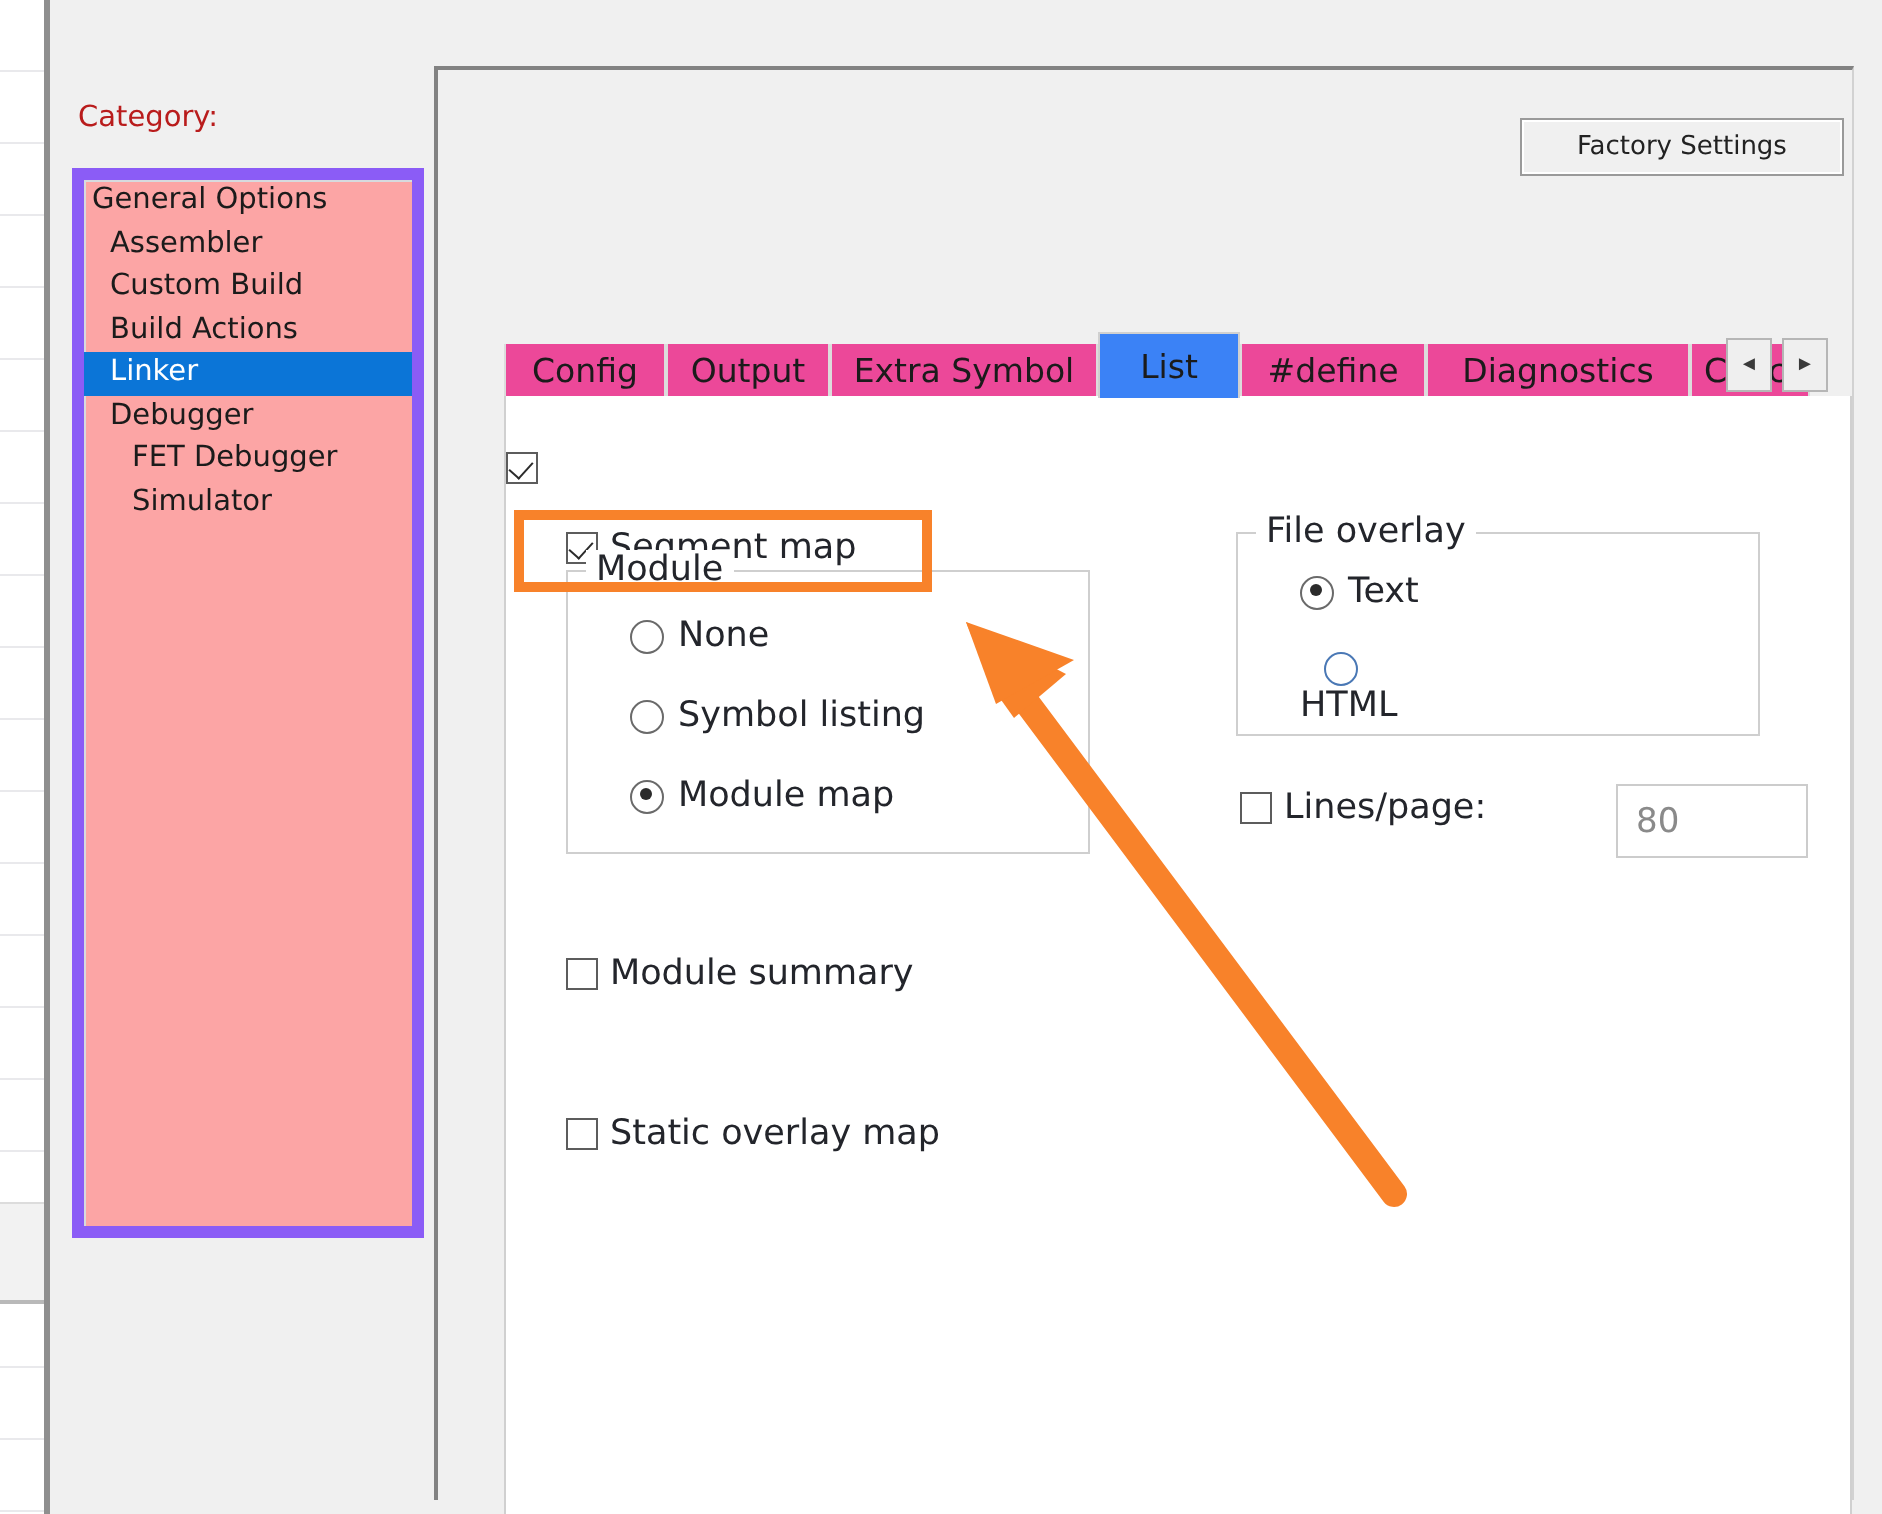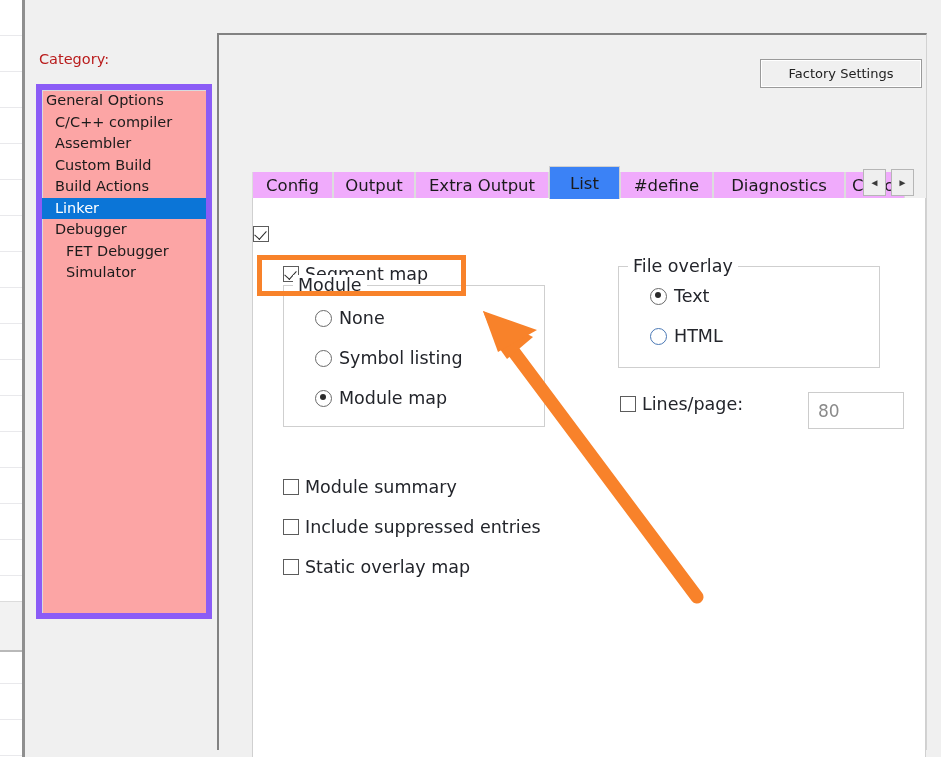"C/C++ compiler" div.cat-item { html: <div>C/C++ compiler</div> -> none }
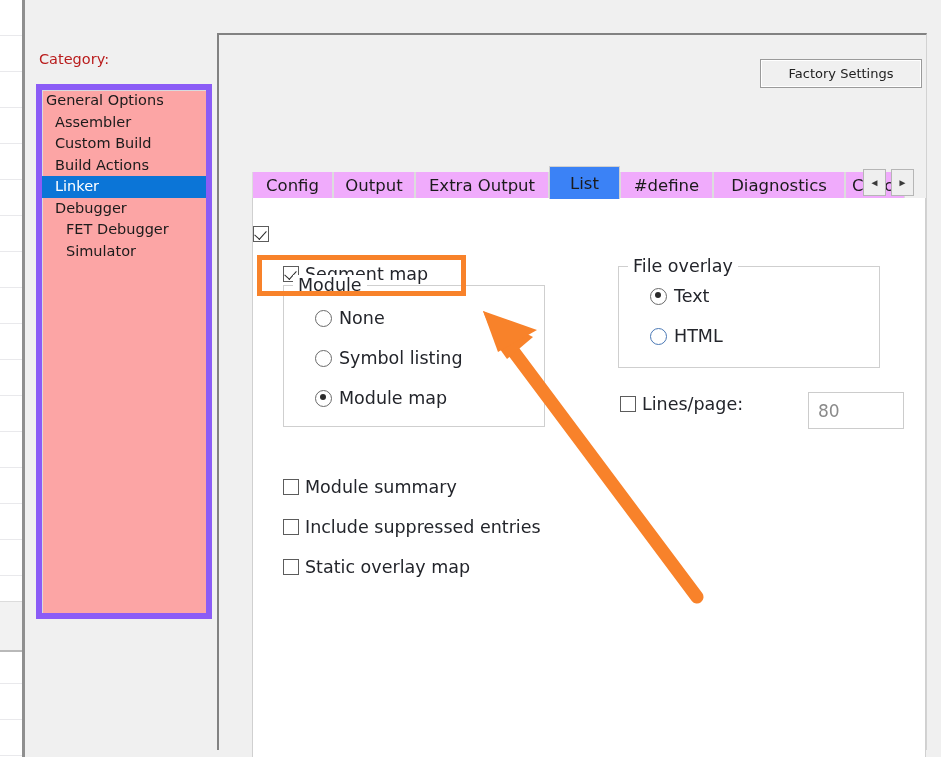"Config" .tab { background: #f0abfc -> #ec4899 }
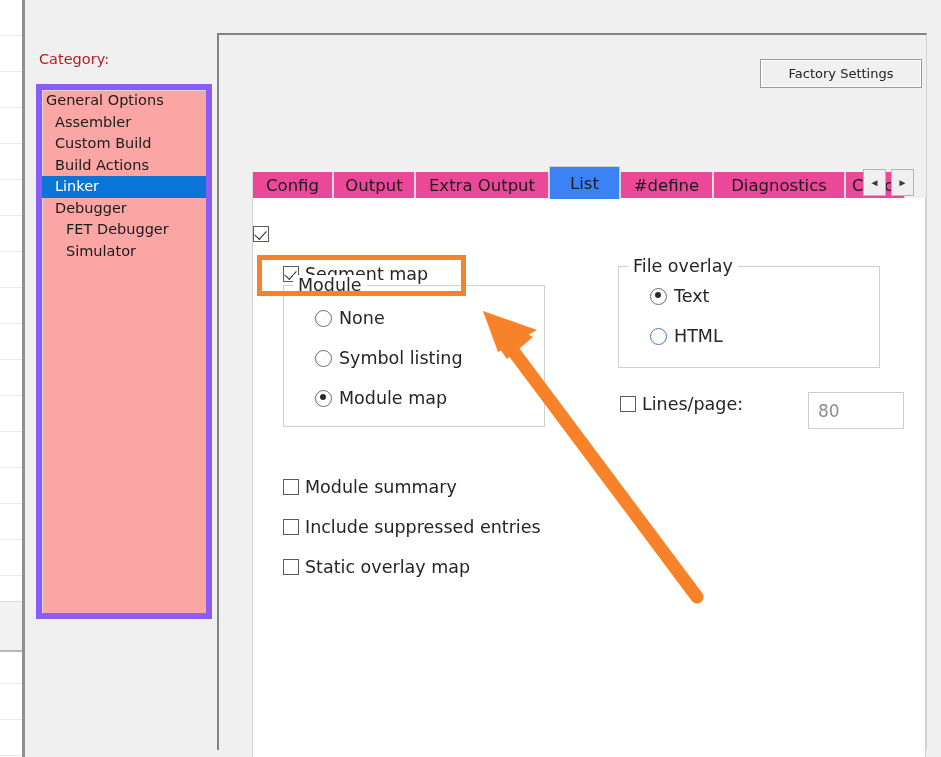"Extra Output" div.tab { text: Output -> Symbol }
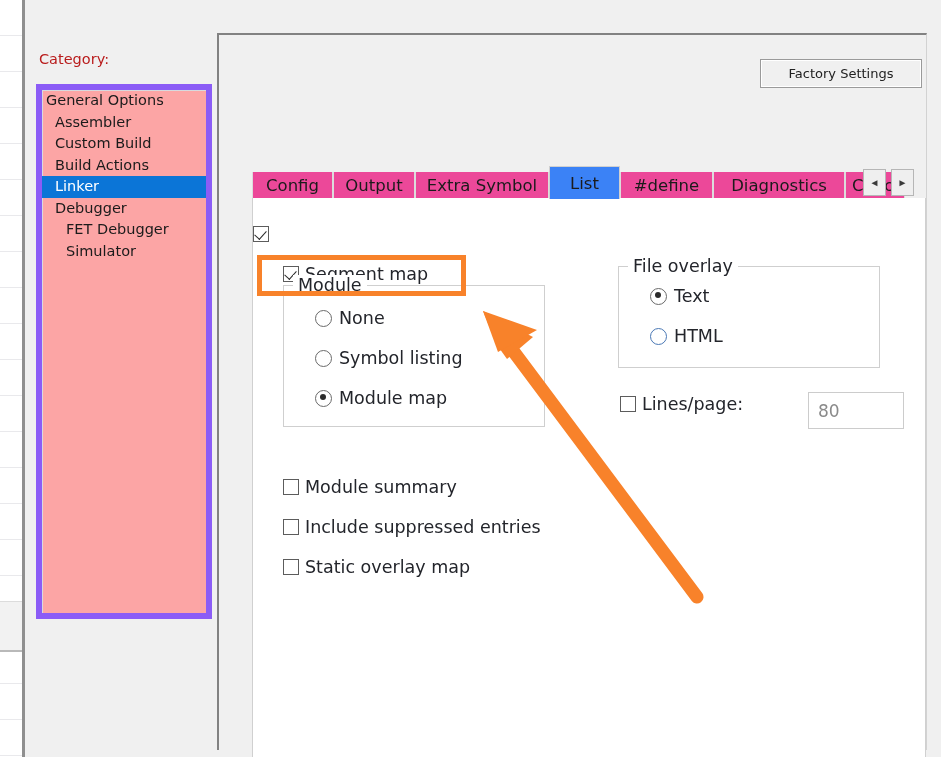"HTML" div.ctl { flex-direction: none -> column }
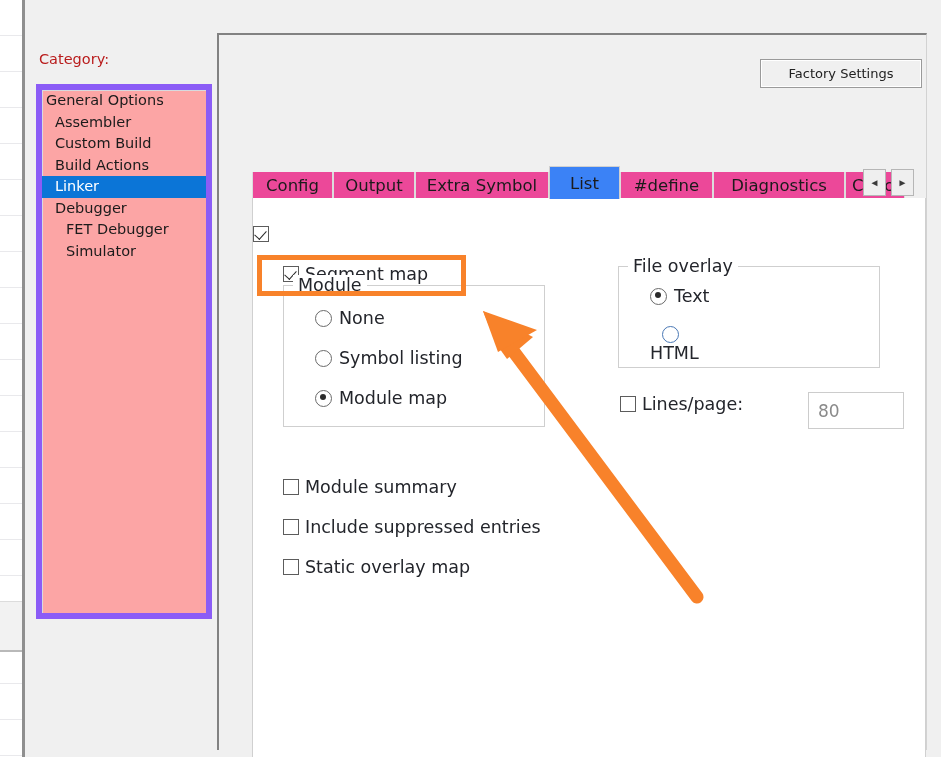"Include suppressed entries" div.ctl { html: <div> <span></span> <span>Include suppressed entries</span> </div> -> none }
